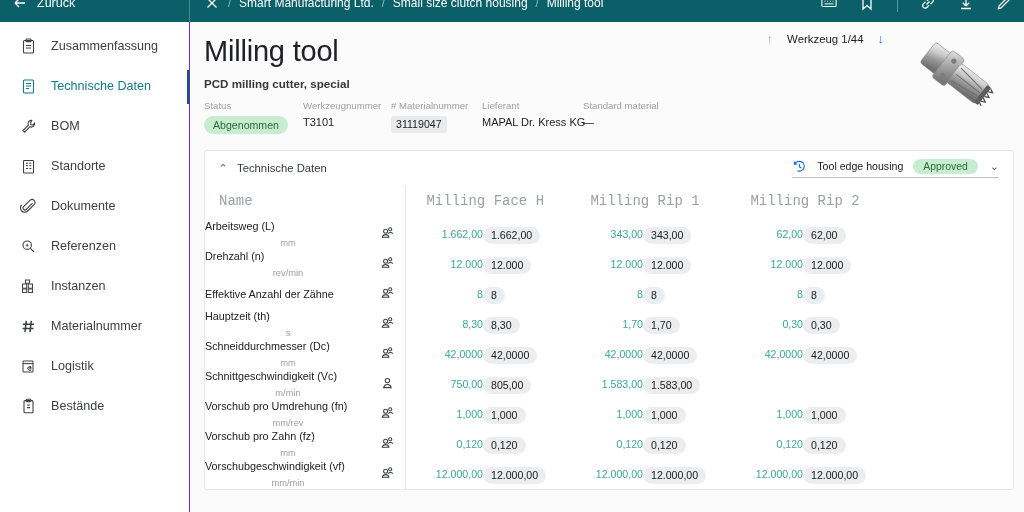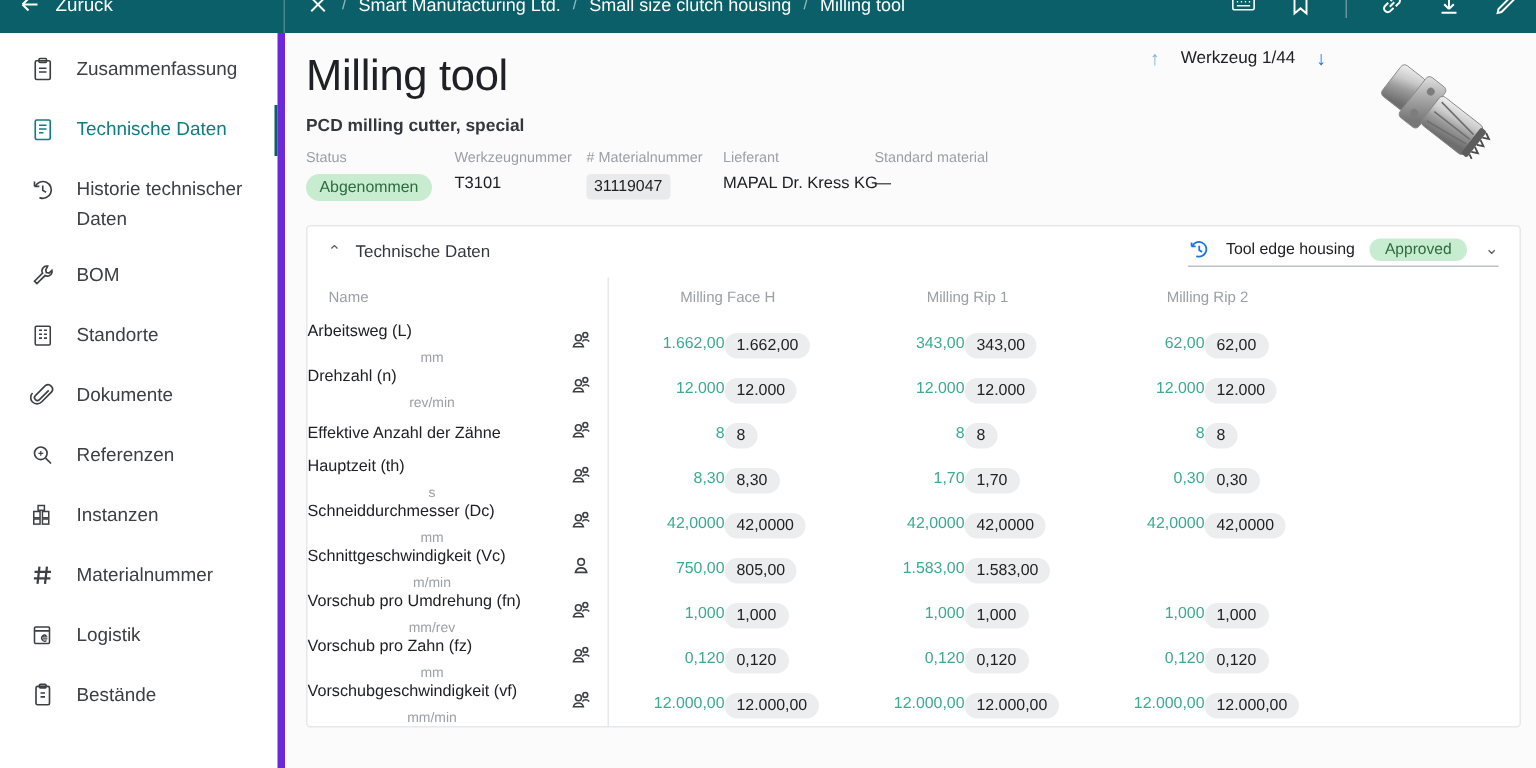"Zusammenfassung" .sidebar { border-right: 5px solid #6d28d9 -> 1px solid #6d28d9 }
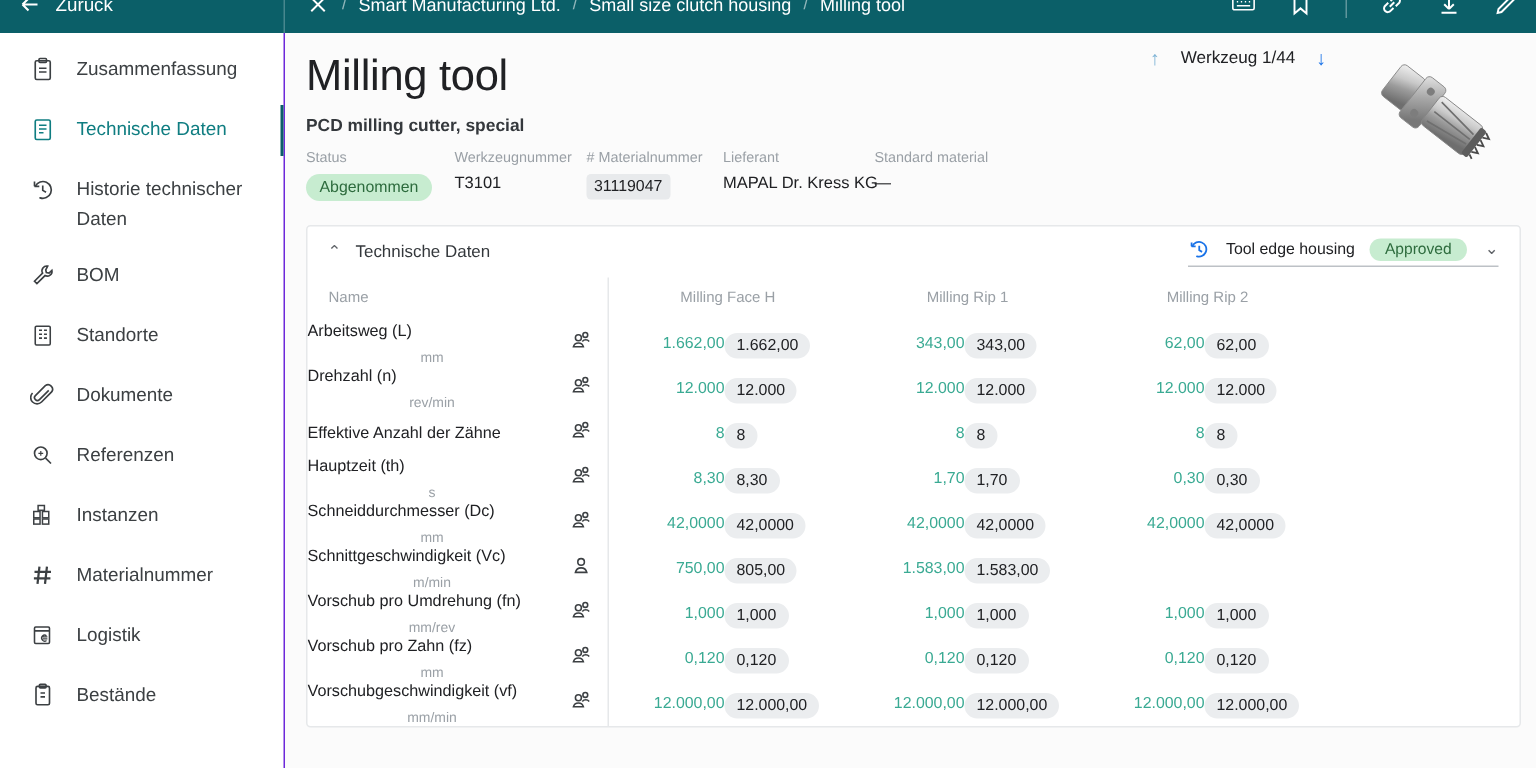"Historie technischer" div.nav-item { html: <div> <span> <svg> <path></path> <path></path> <path></path> </svg> </span> <span>Historie technischer Daten</span> </div> -> none }
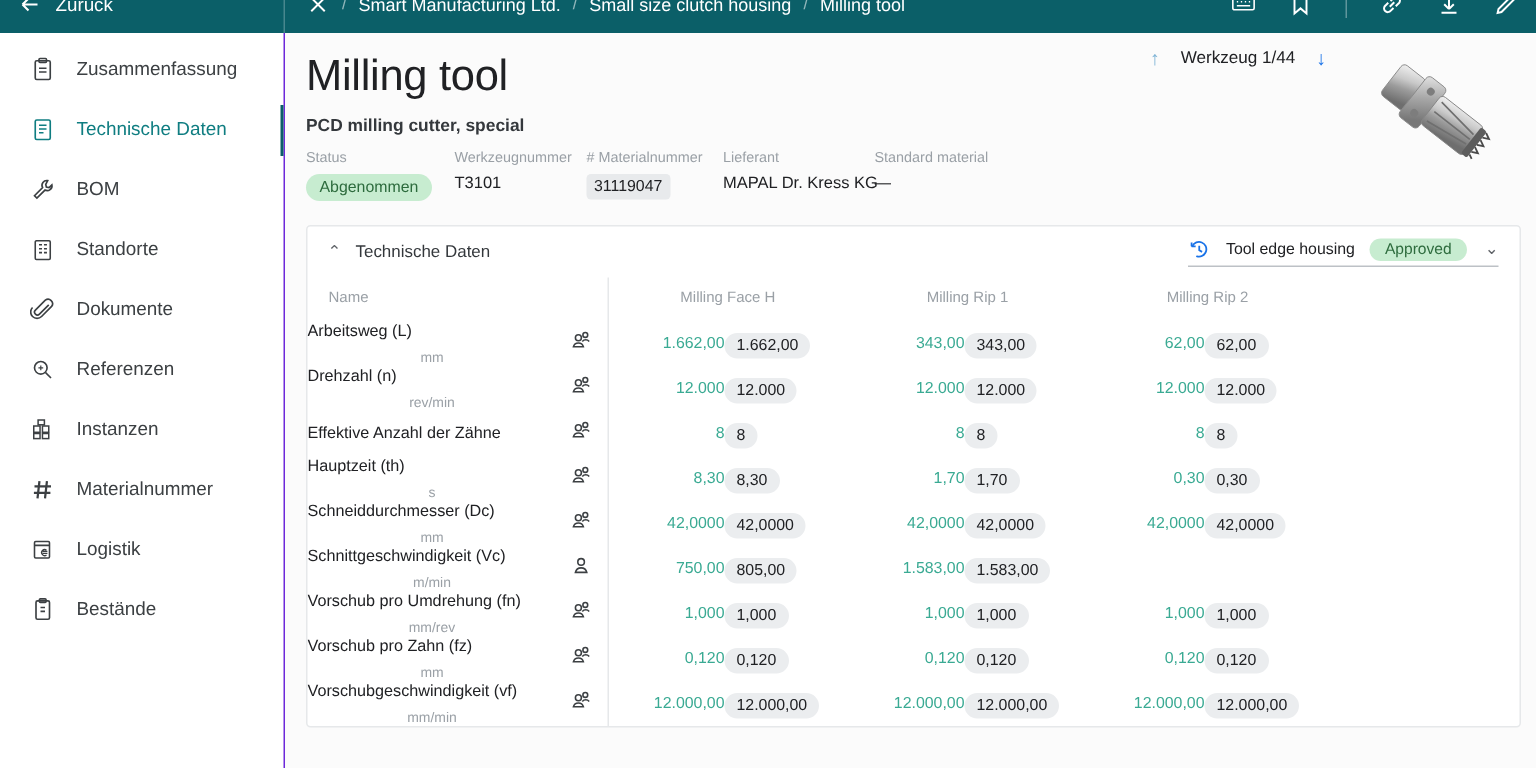"Name" table.dt th { font-family: none -> Liberation Mono, monospace; font-size: 10px -> 14px }
